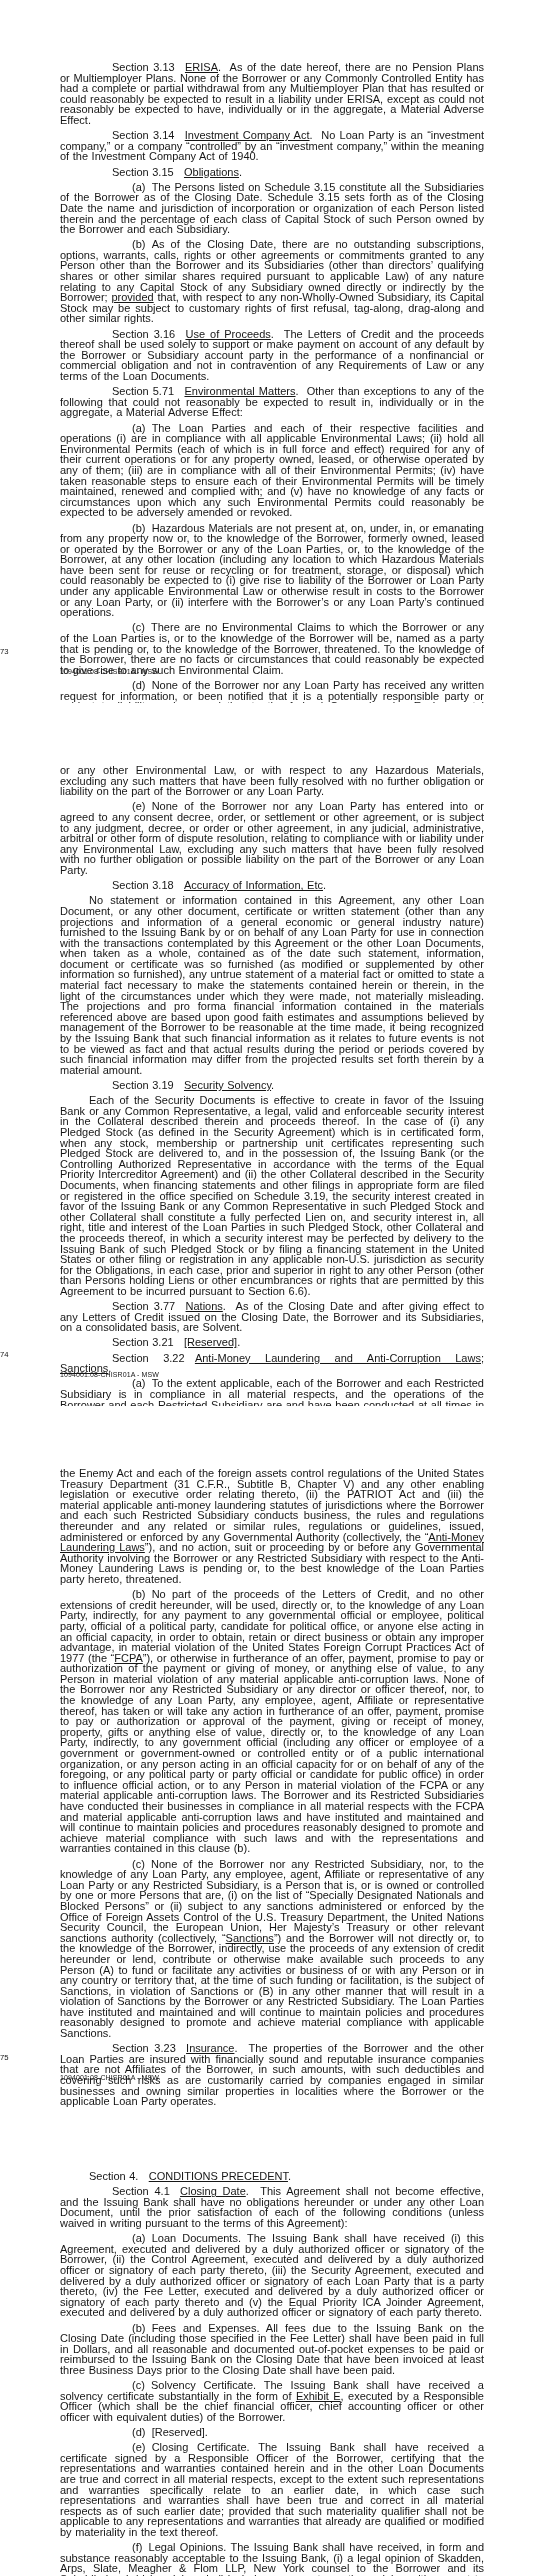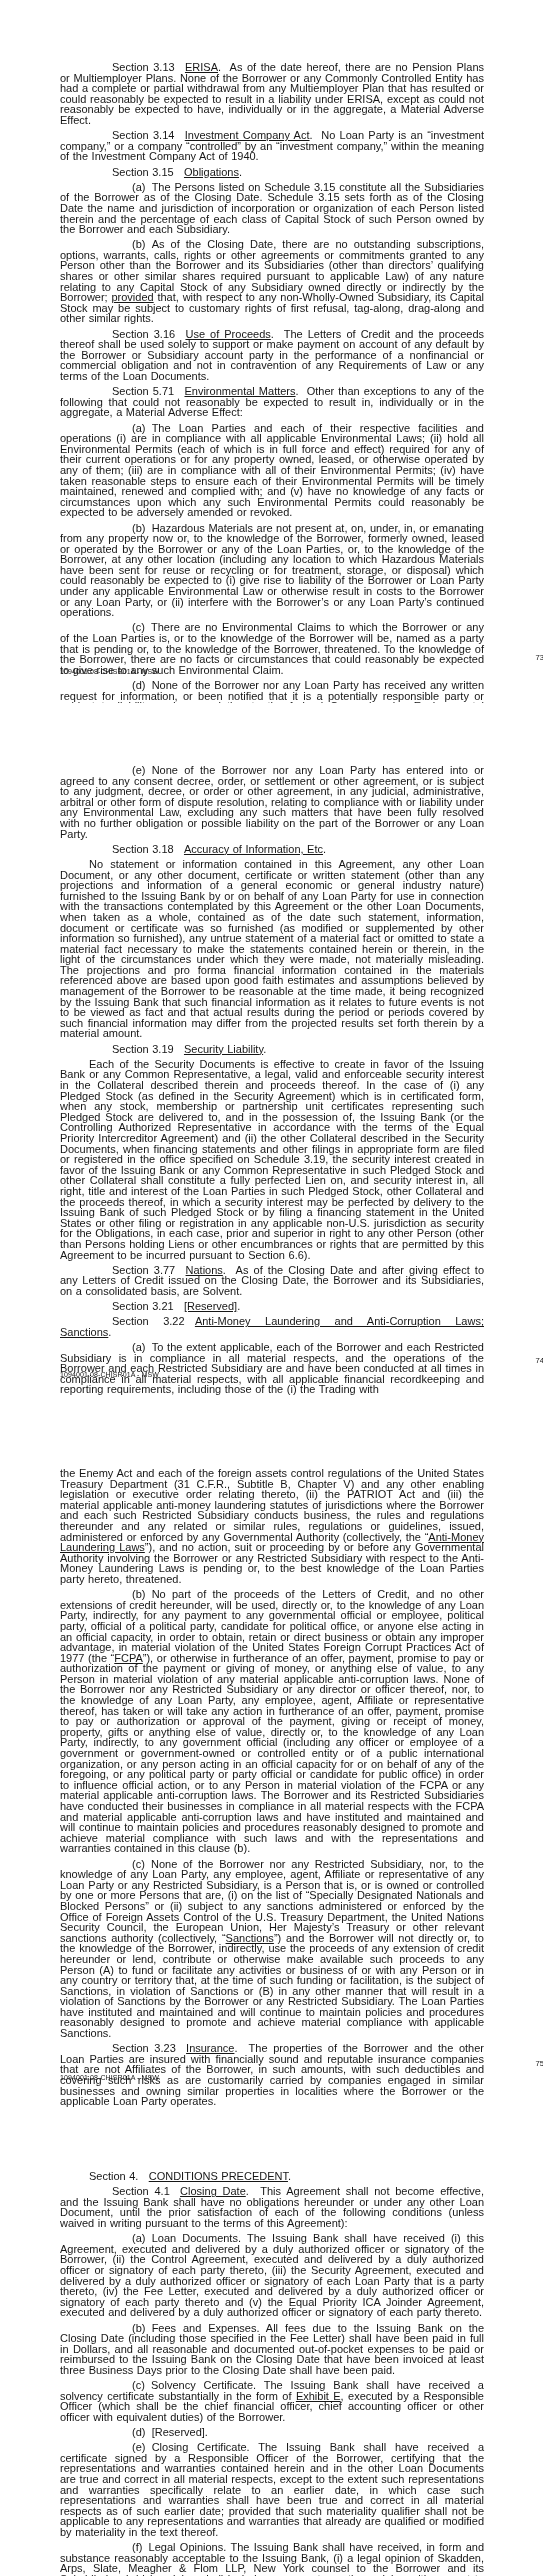"73" .pageno { bottom: 41px -> 47px; text-align: right -> left }
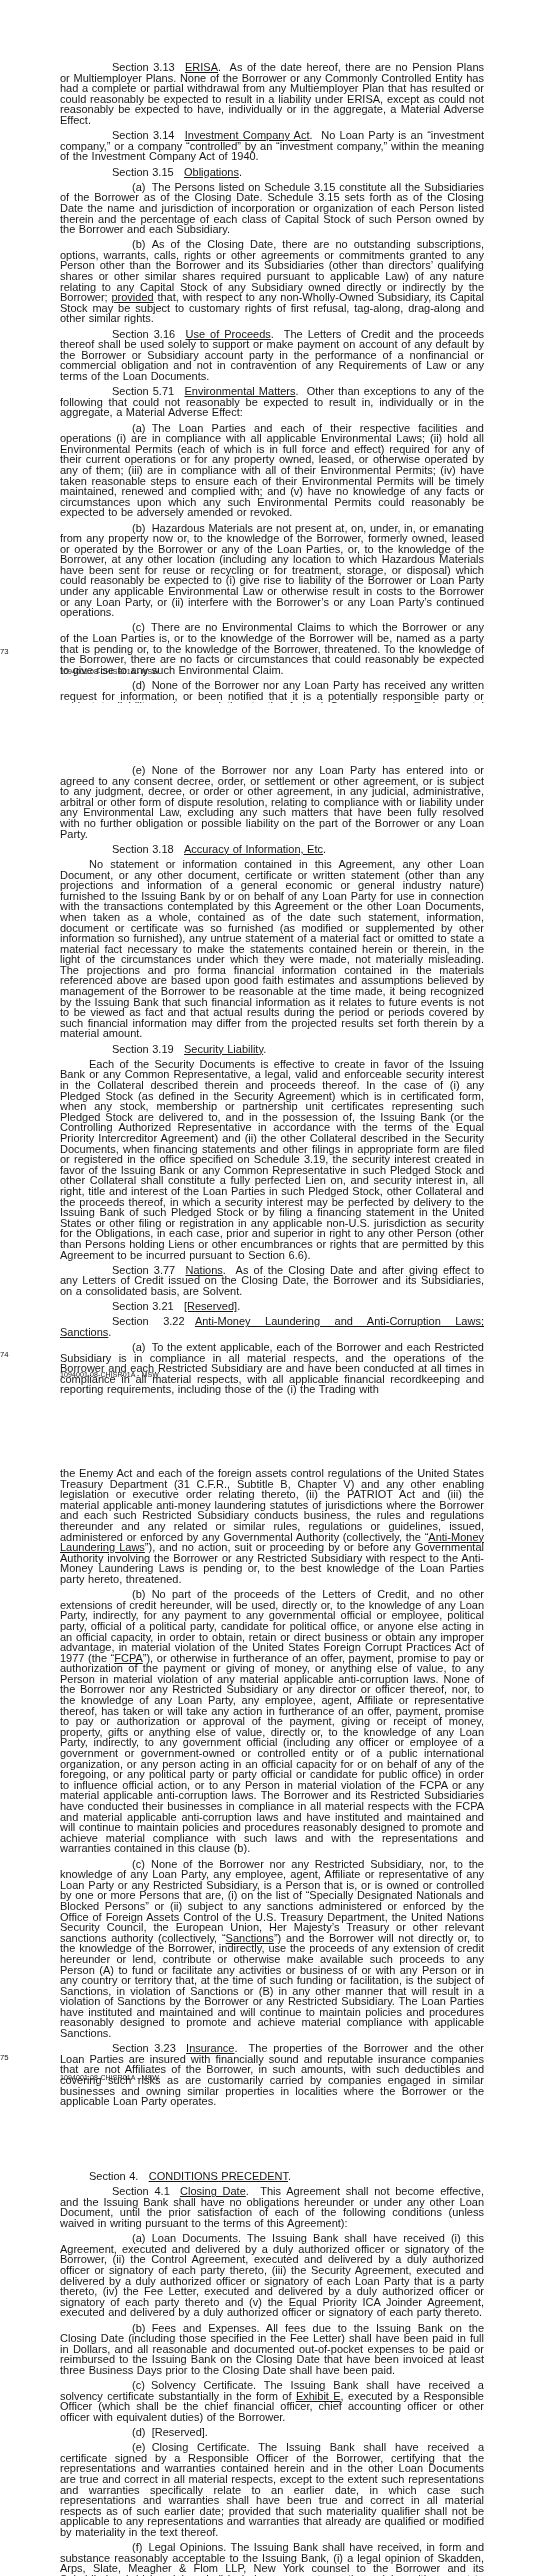"or any other Environmental Law," p.blk { html: none -> <p><span>or any other Environmental Law, or with respect to any Hazardous Materials, excluding any such matters that have been fully resolved with no further obligation or liability on the part of the Borrower or any Loan Party.</span></p> }
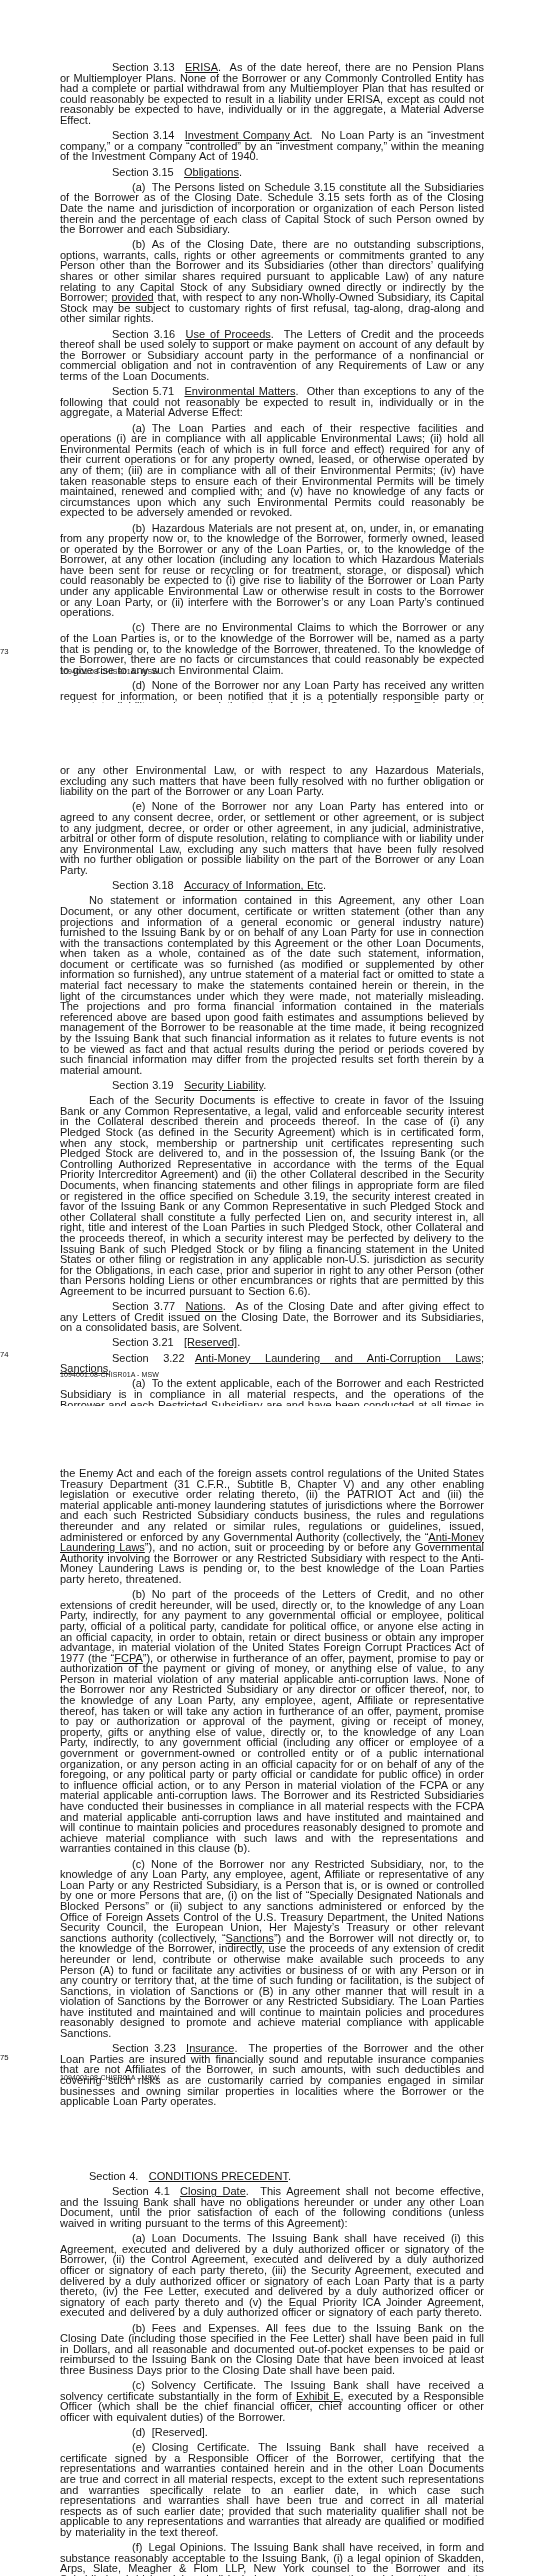"Security Liability" span.ttl { text: Liability -> Solvency }
